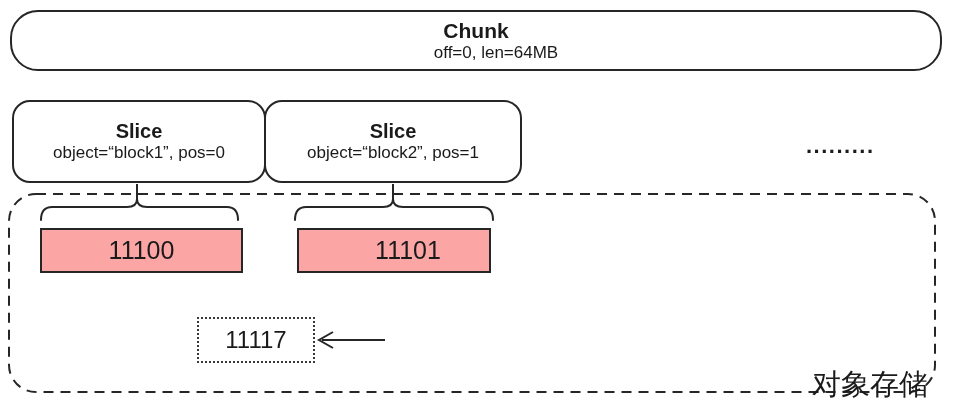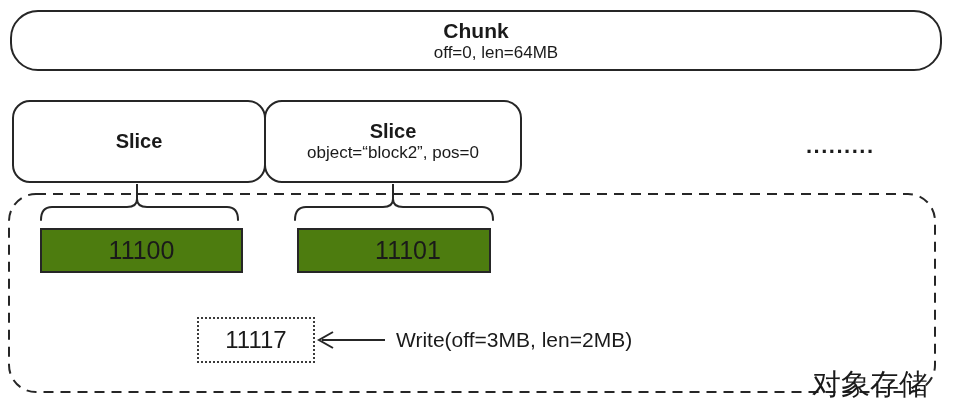"object=“block1”, pos=0" div.meta { html: none -> <div>object=“block1”, pos=0</div> }
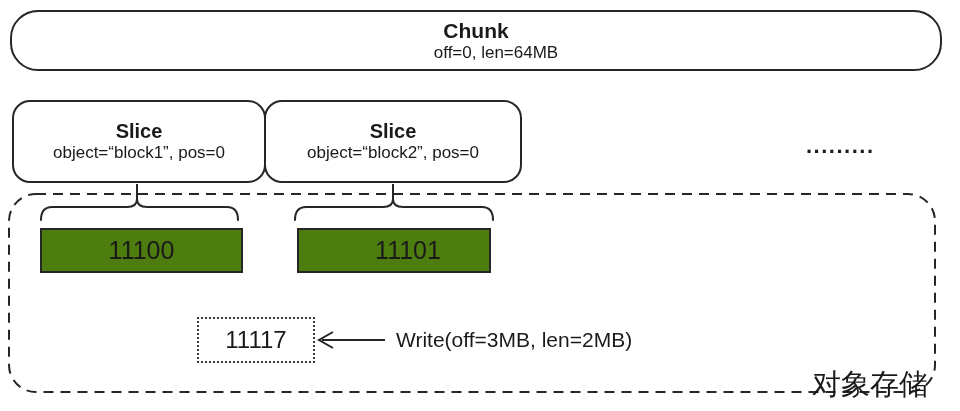"object=“block2”, pos=0" div.meta { text: 0 -> 1 }
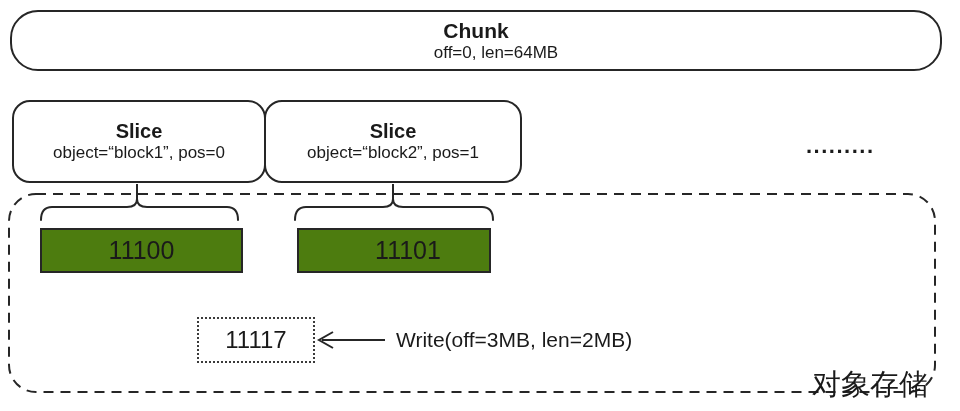"11100" .block-box { background: #4d7c0f -> #fca5a5 }
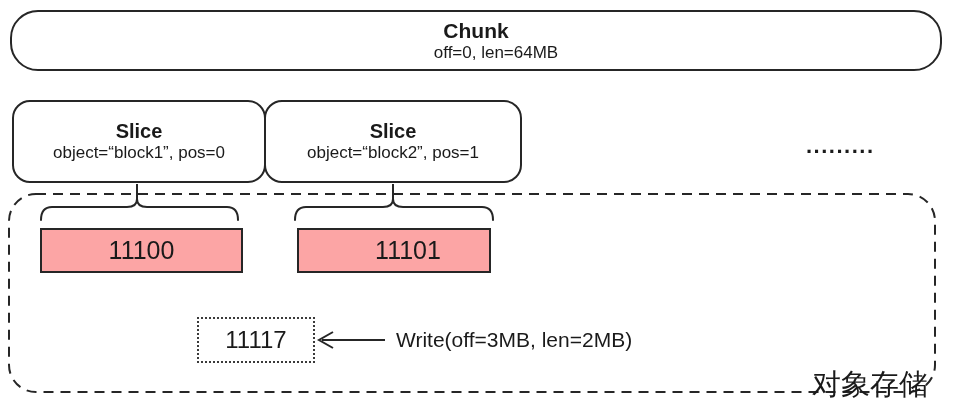"Write(off=3MB, len=2MB)" div.write-label { html: <div>Write(off=3MB, len=2MB)</div> -> none }
